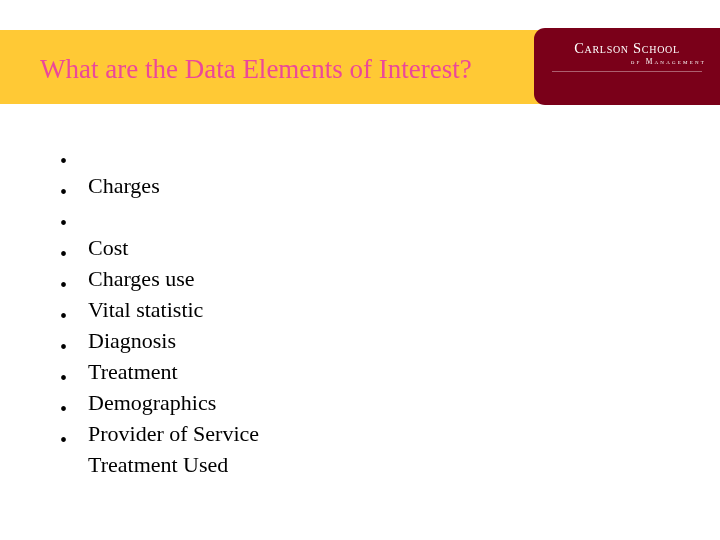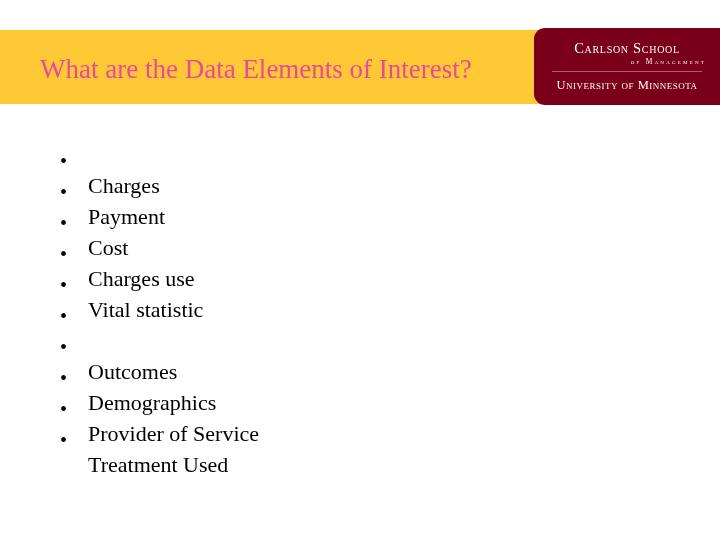"University of Minnesota" div.logo-line3 { html: <div>University of Minnesota</div> -> none }
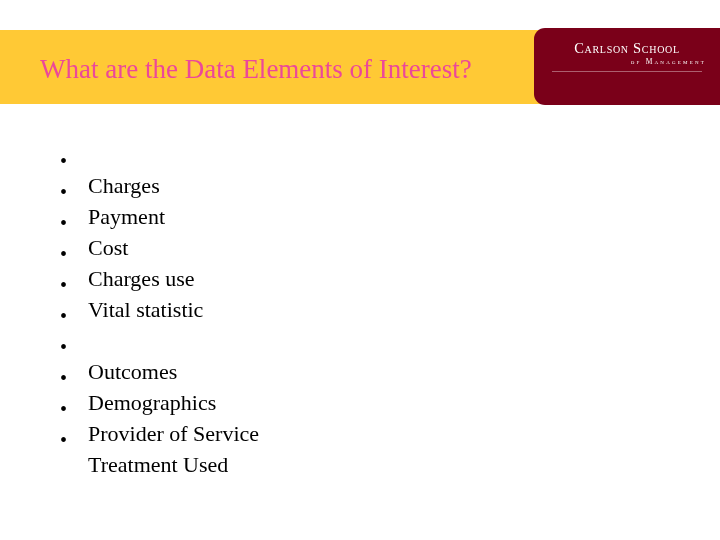"Payment" span.bullet-text { html: <span>Payment</span> -> none }
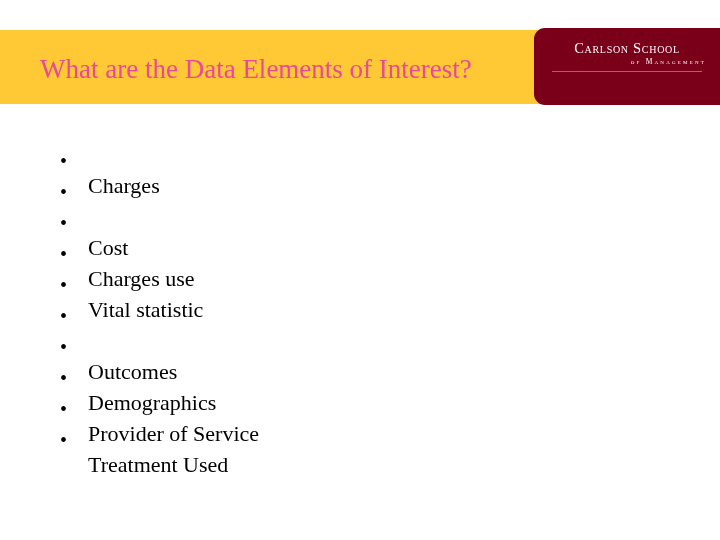"Diagnosis" span.bullet-text { html: none -> <span>Diagnosis</span> }
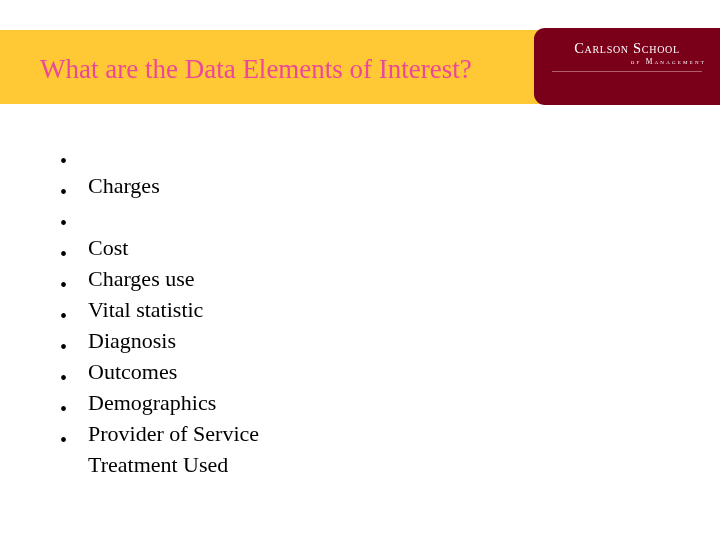"Outcomes" span.bullet-text { text: Outcomes -> Treatment }
